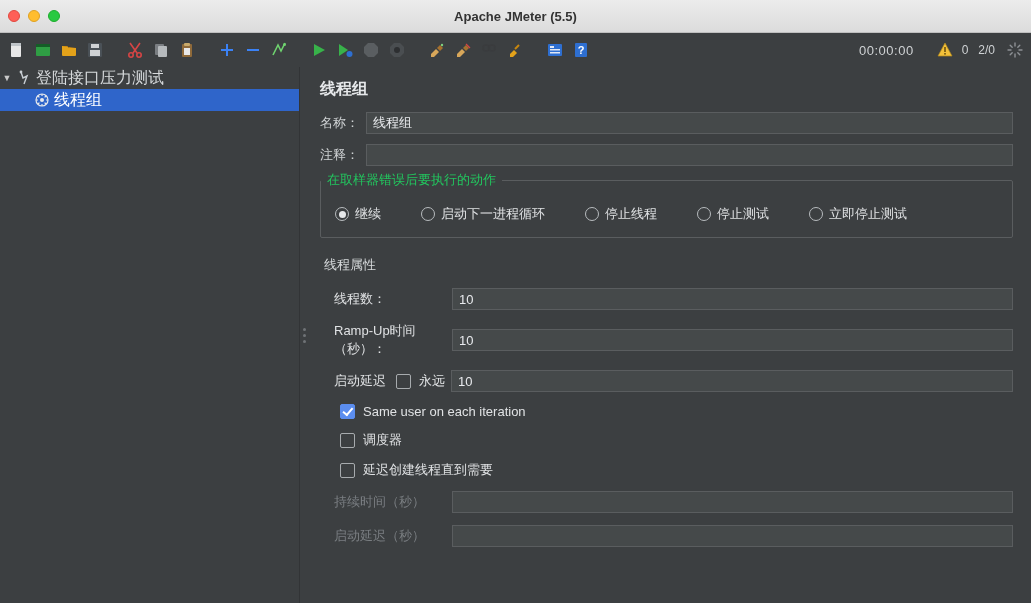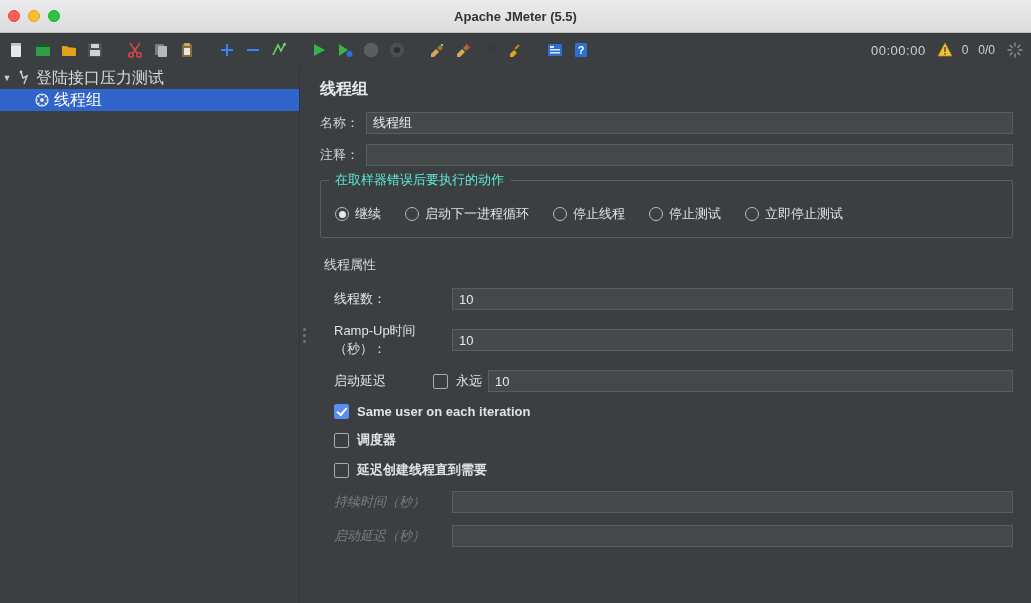"00:00:00" .timer { margin-right: 6px -> 18px }
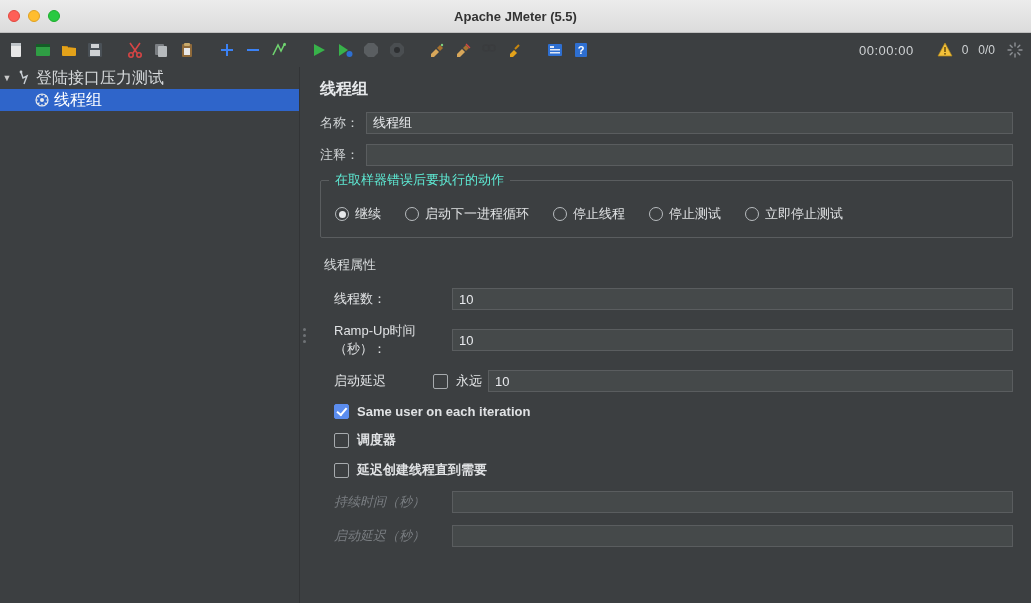"0/0" span.counter { text: 0/0 -> 2/0 }
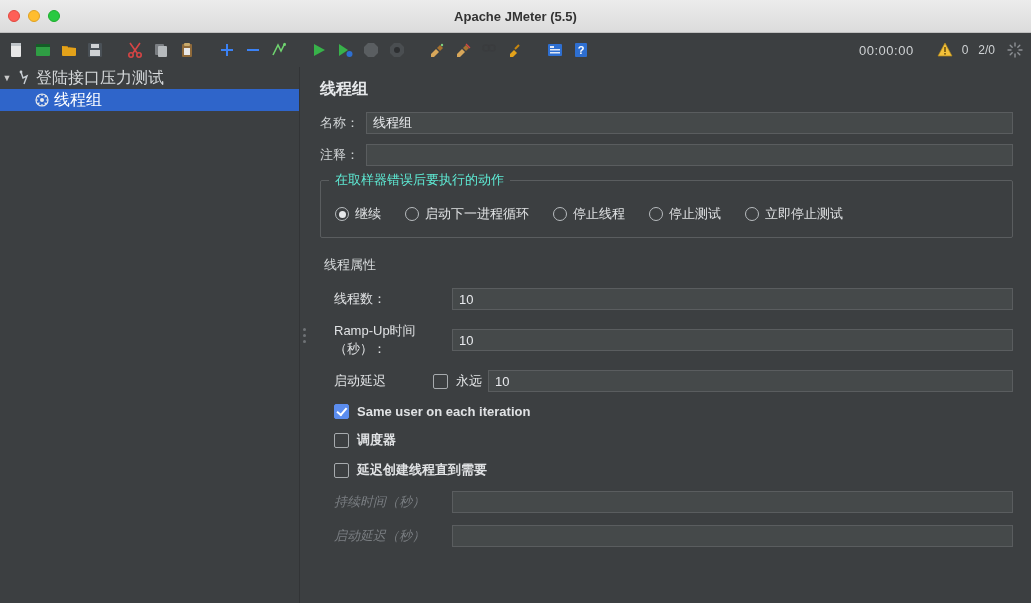"在取样器错误后要执行的动作" .groupbox .legend { color: #5eead4 -> #22c55e; left: 8px -> 0 }
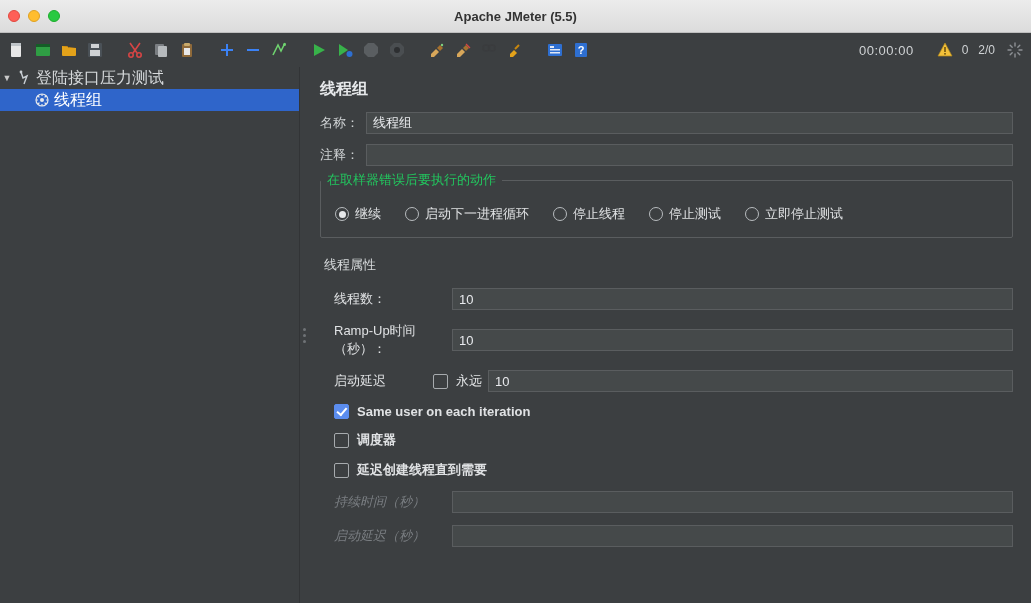"继续" .radio-line { gap: 24px -> 40px }
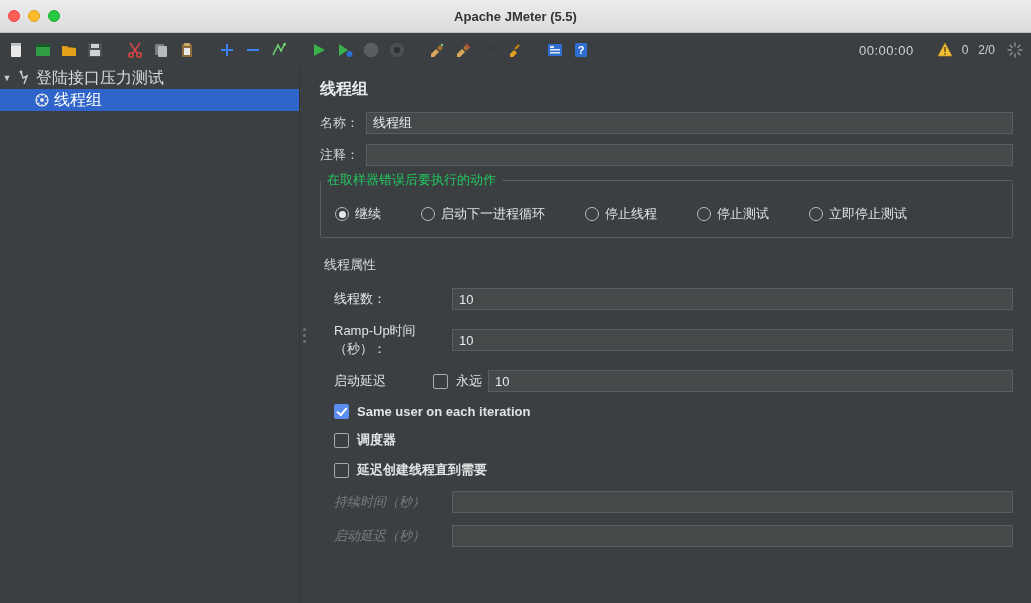"永远" .prop-row .pmid { margin-left: 37px -> none }
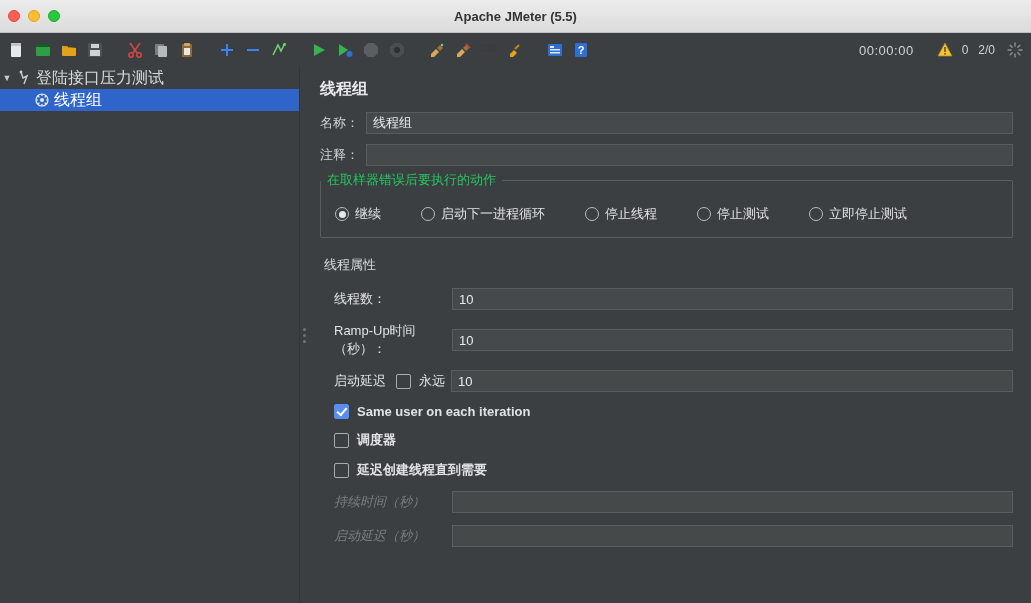"Same user on each iteration" .sub { font-weight: bold -> none; margin-left: 14px -> 20px }
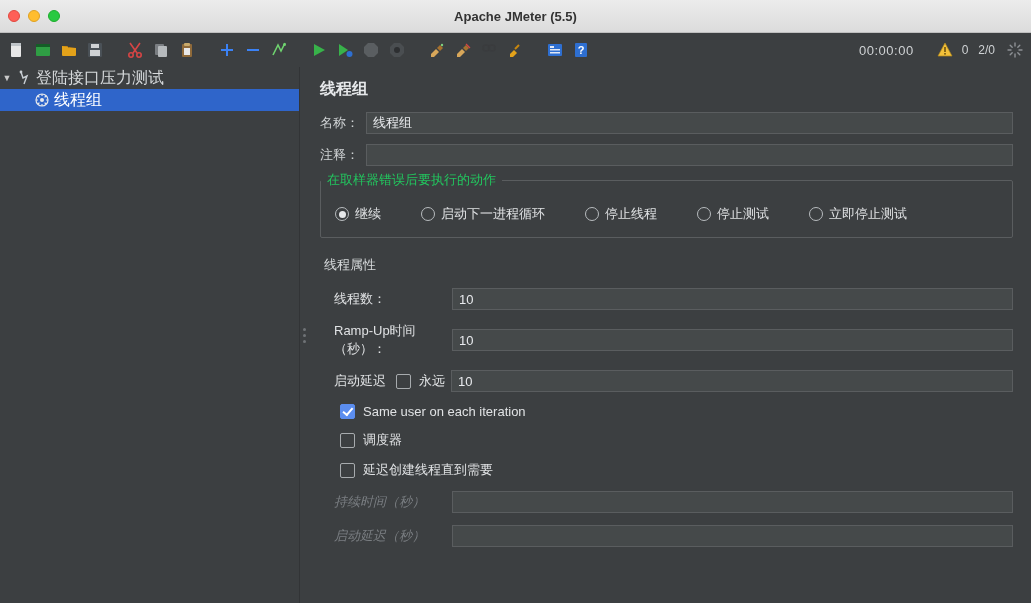"持续时间（秒）" .disabled .plabel { font-style: italic -> none }
